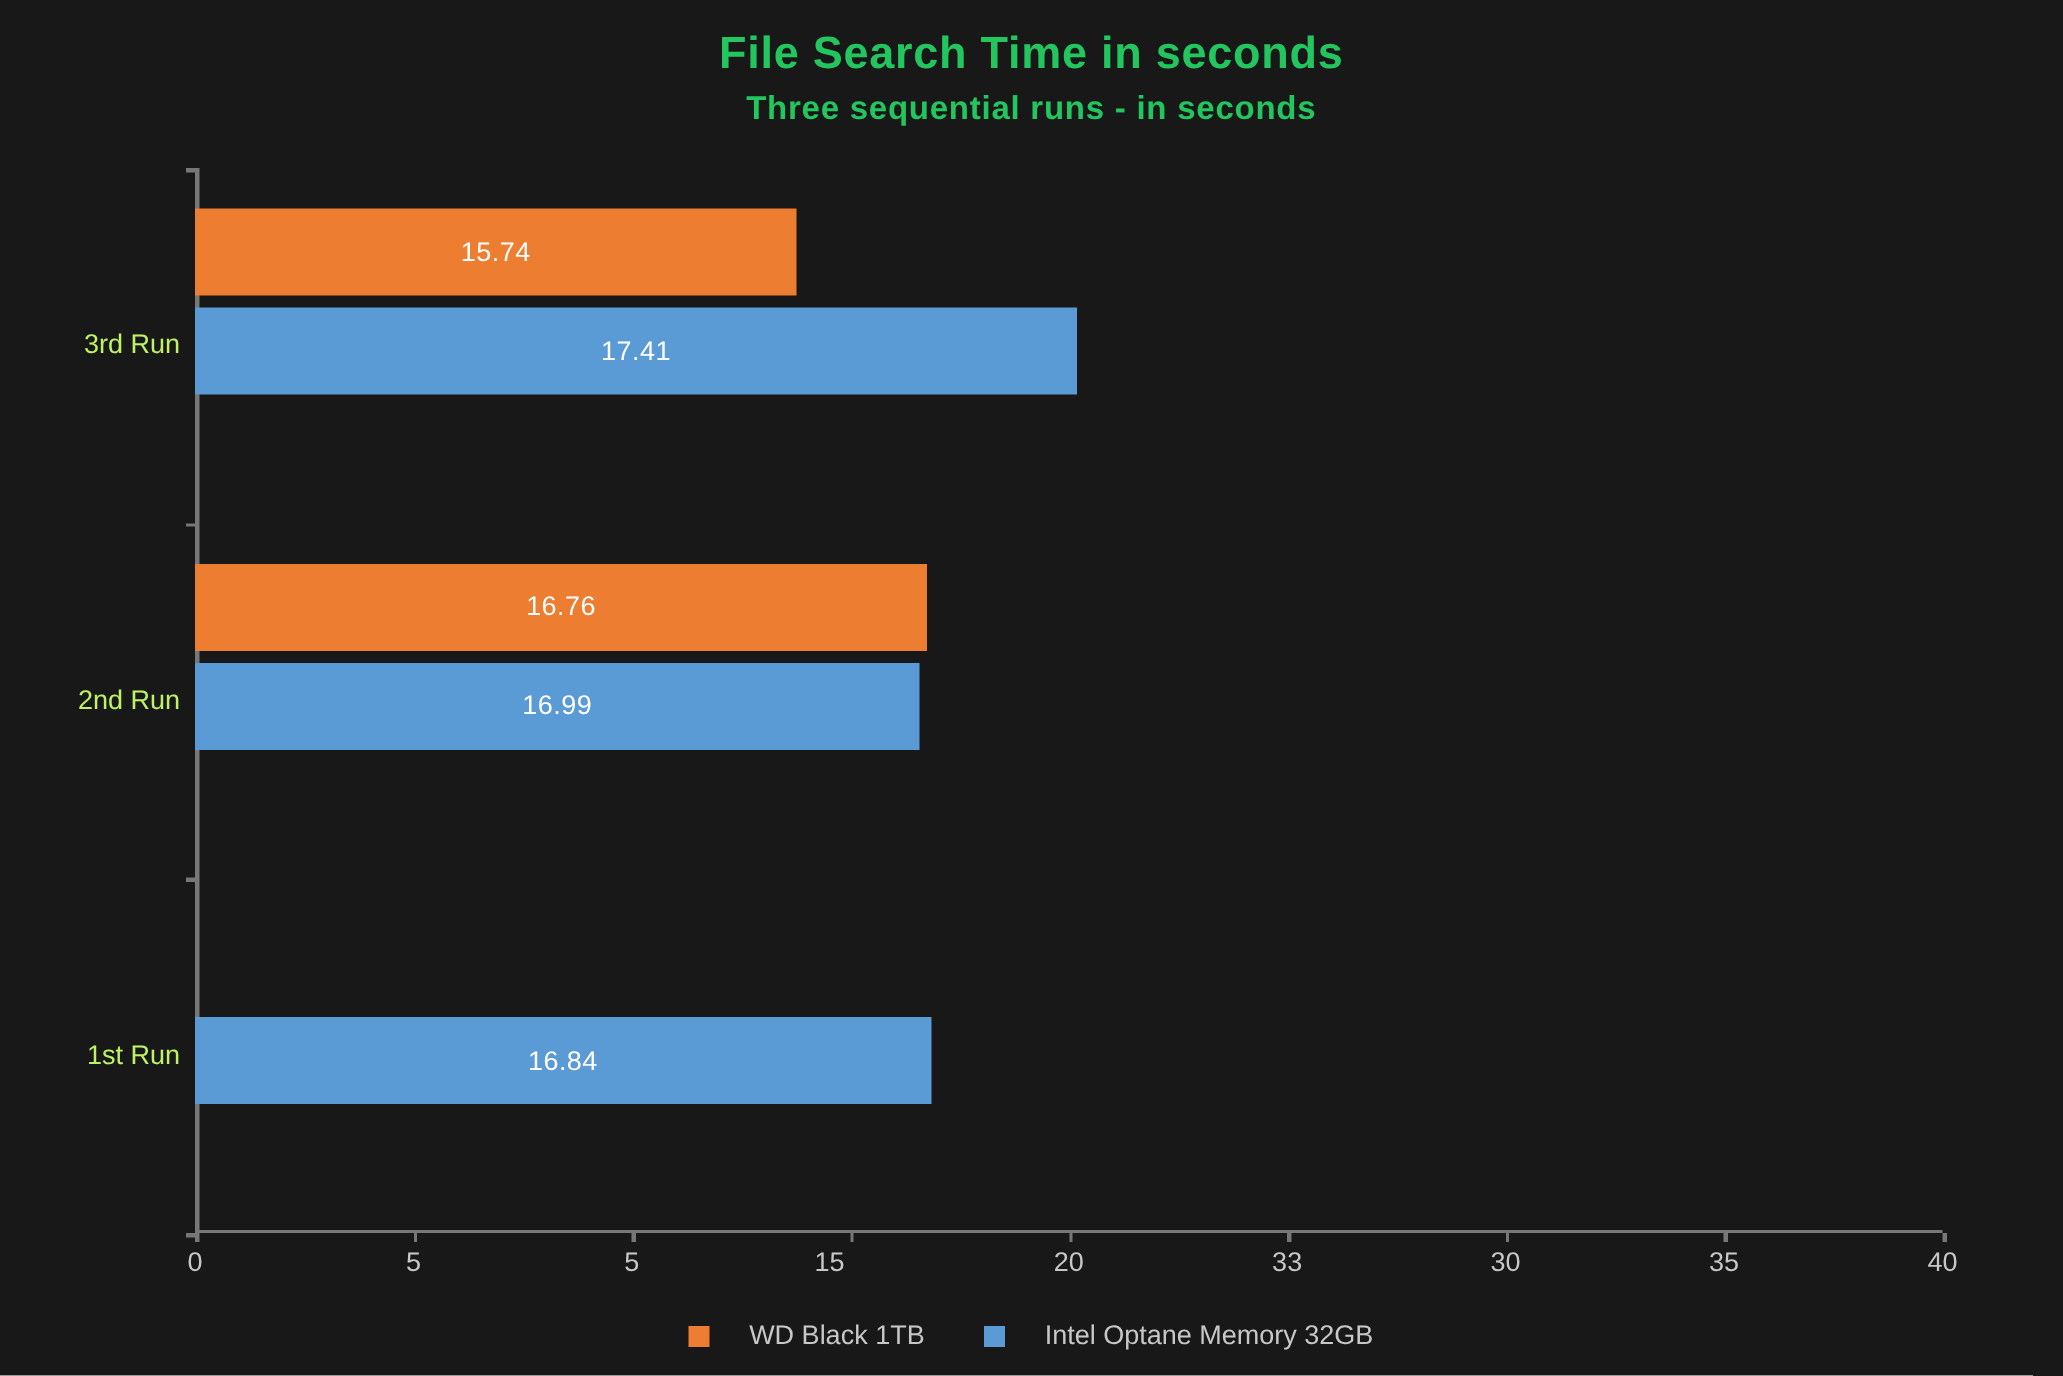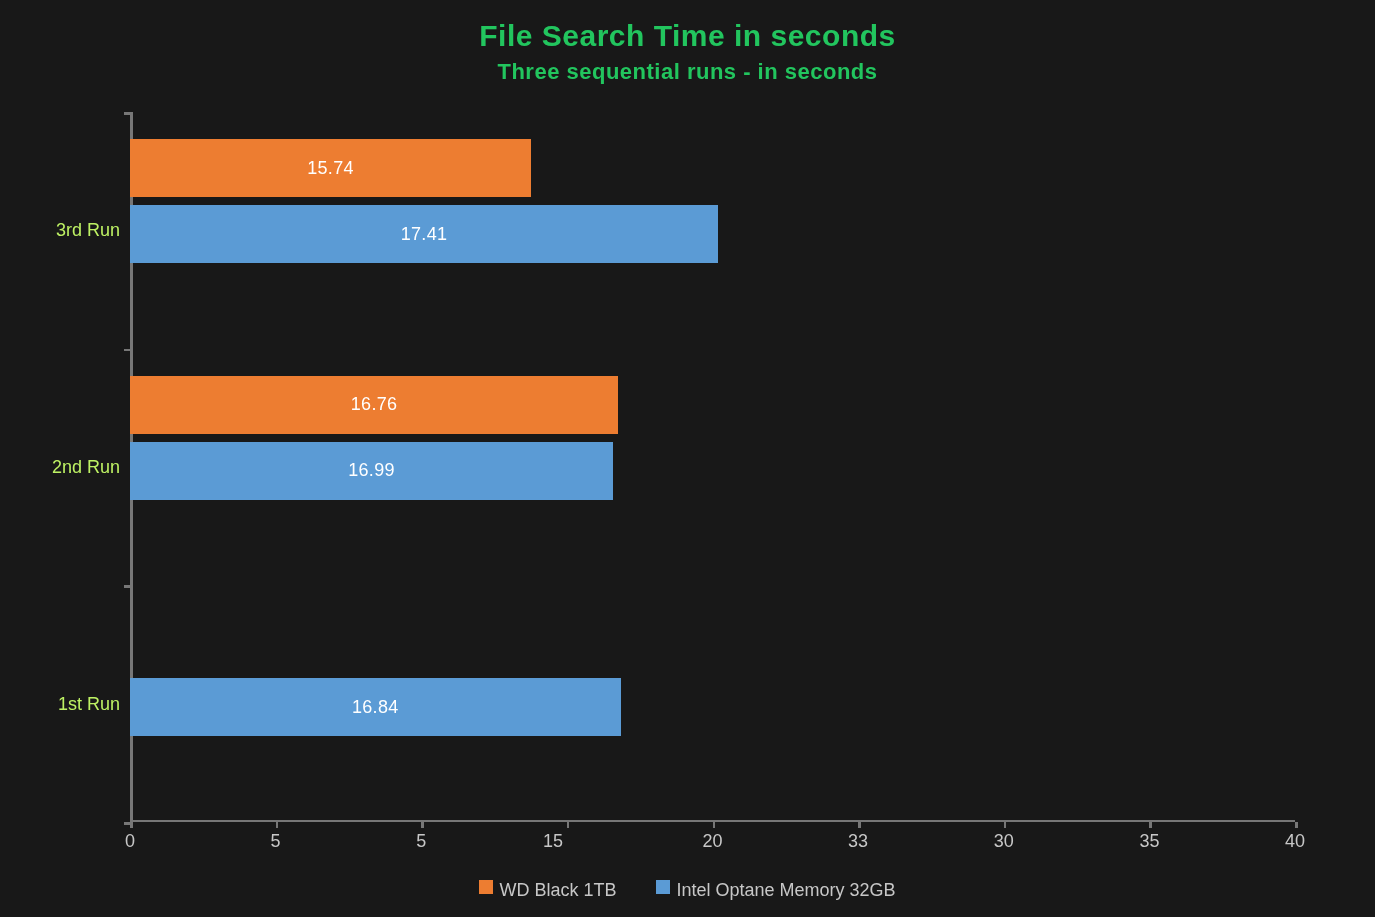"WD Black 1TB" .legend-item { align-items: flex-start -> center; gap: 6px -> 26px }
